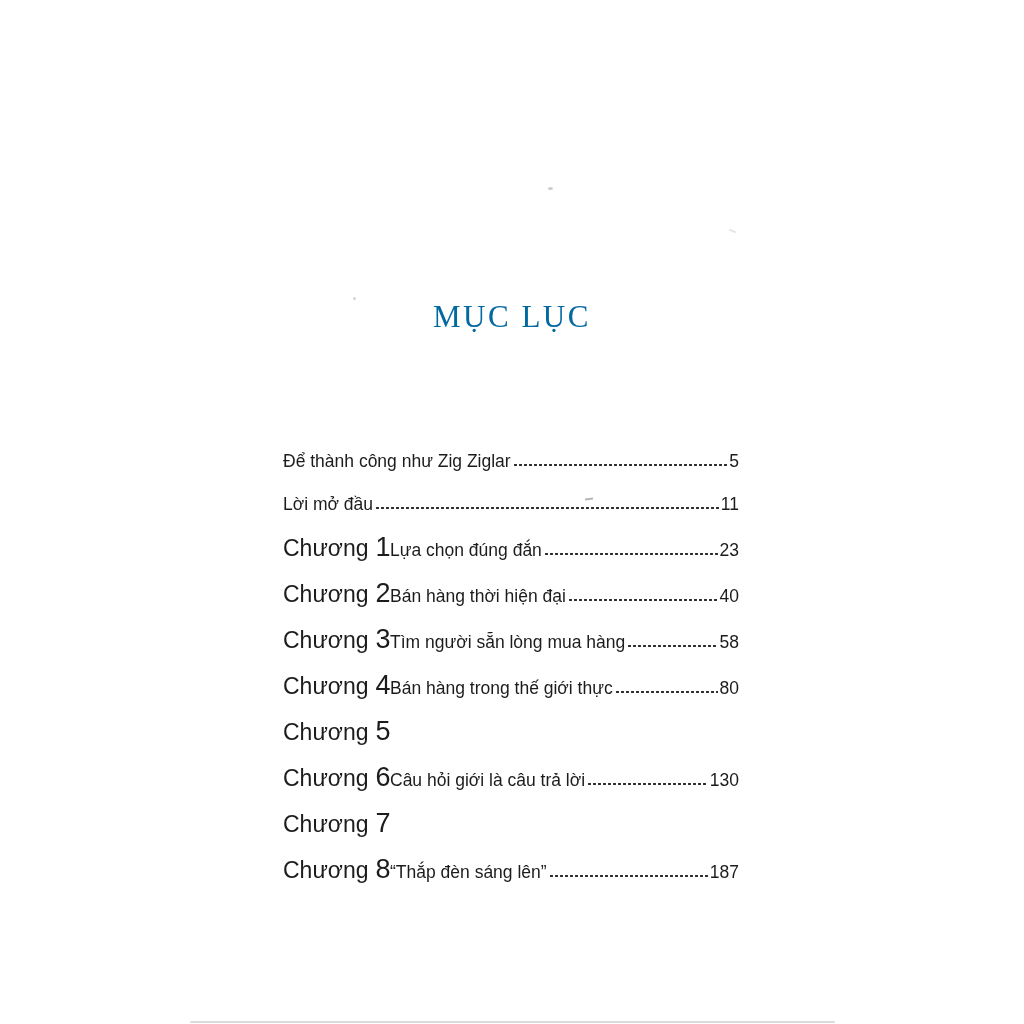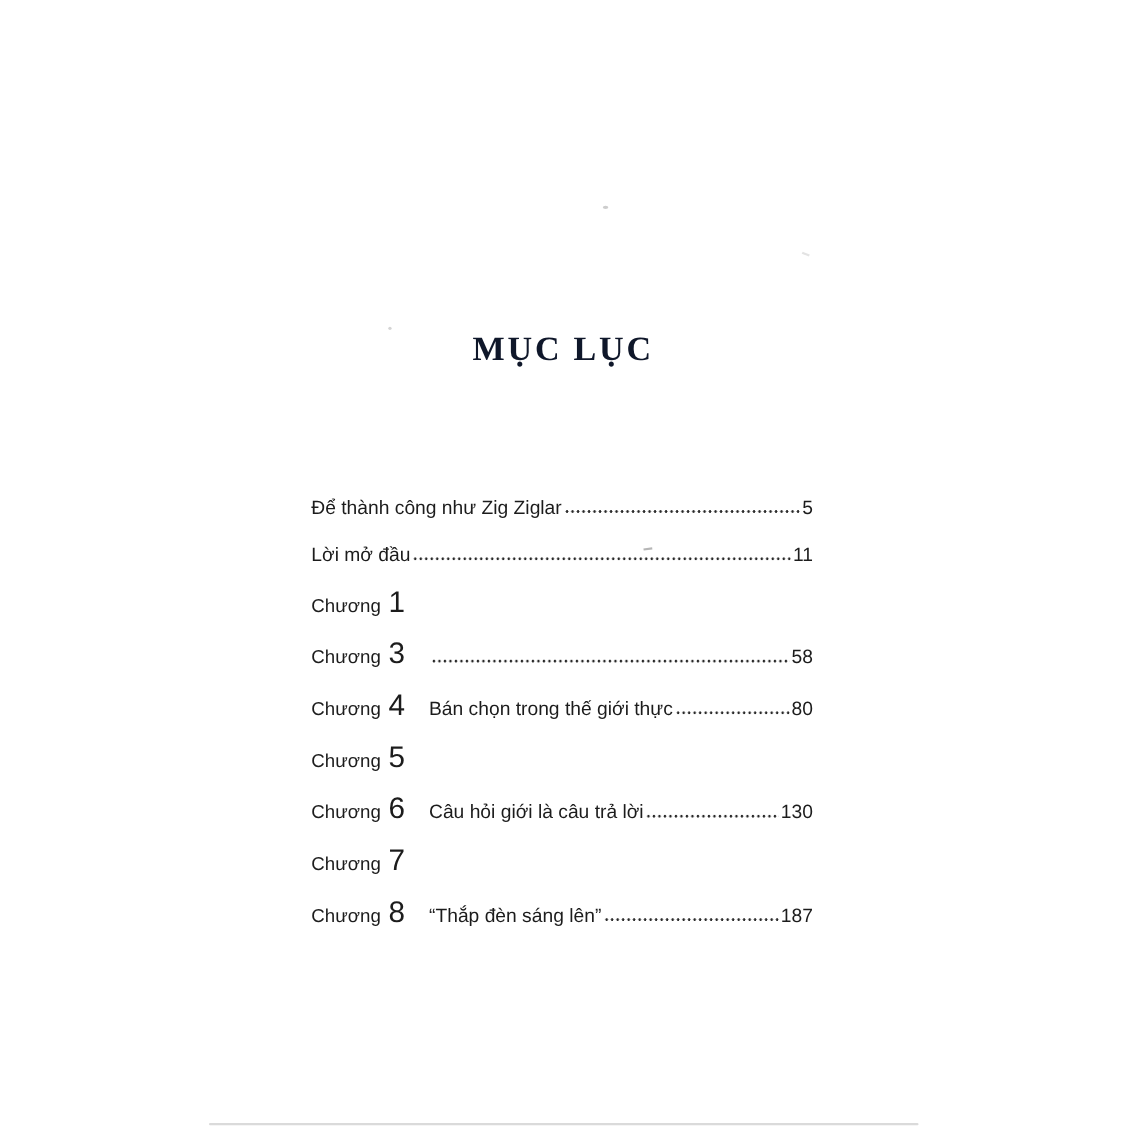"MỤC LỤC" .toc-title { color: #0f172a -> #0369a1; font-weight: 700 -> 400 }
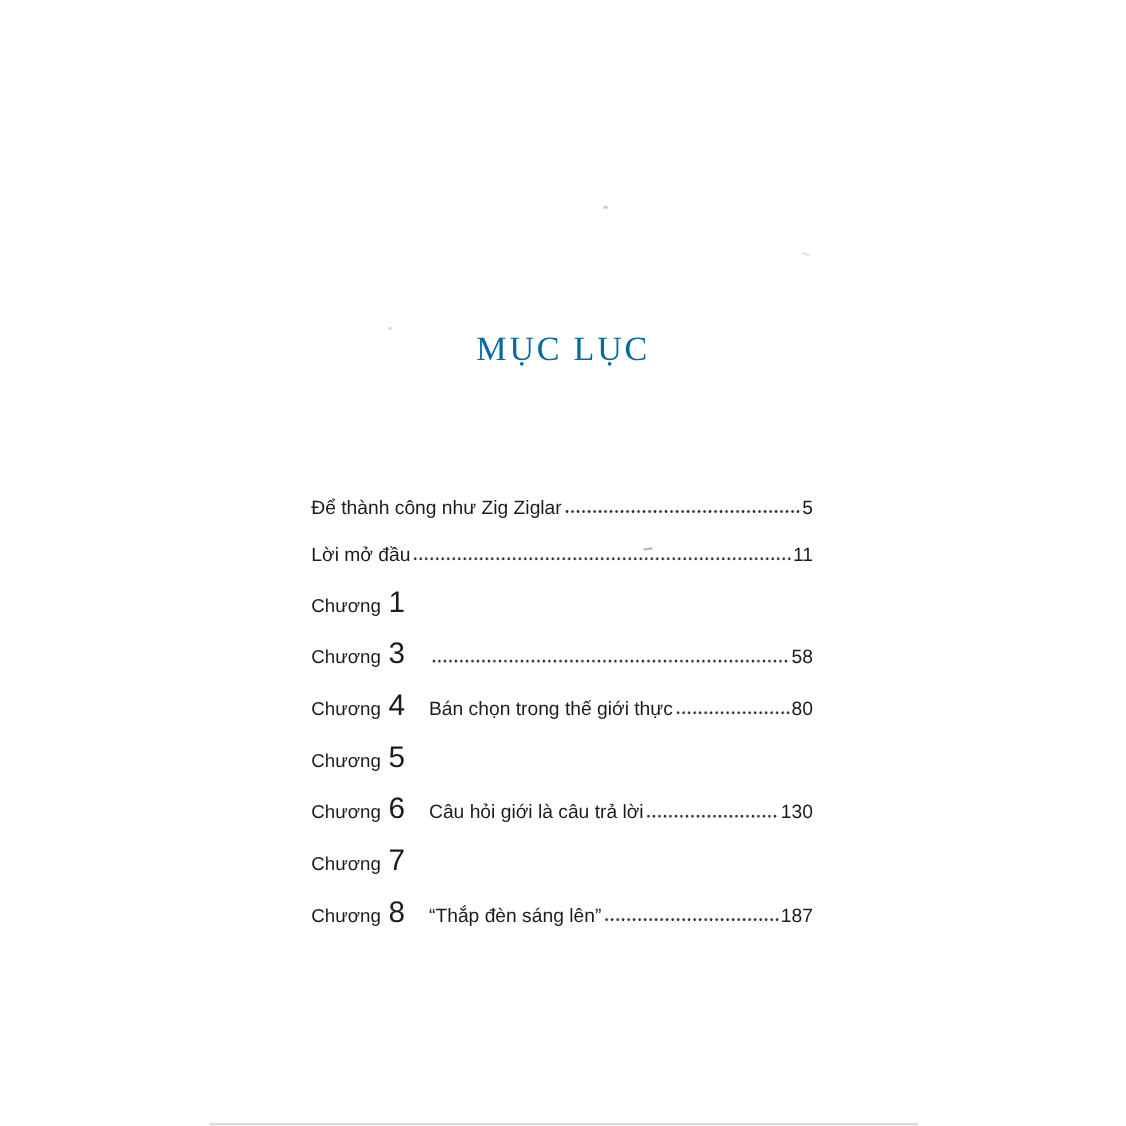"Chương" .chap-word { font-size: 17px -> 23px }
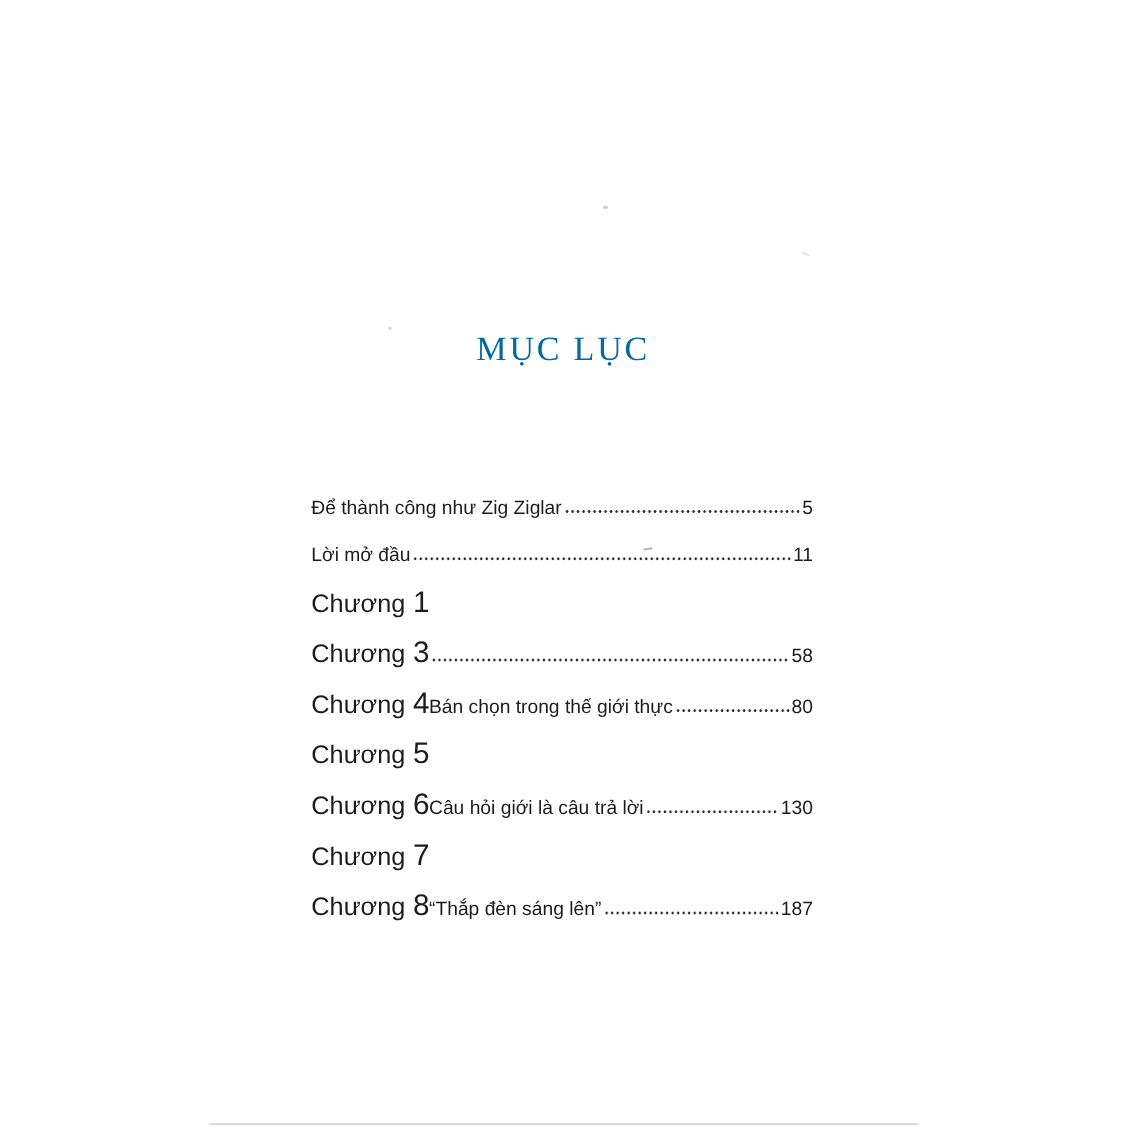"Lựa chọn đúng đắn" span.titles { html: none -> <span> <div> <span>Lựa chọn đúng đắn</span> <span></span> <span>23</span> </div> </span> }
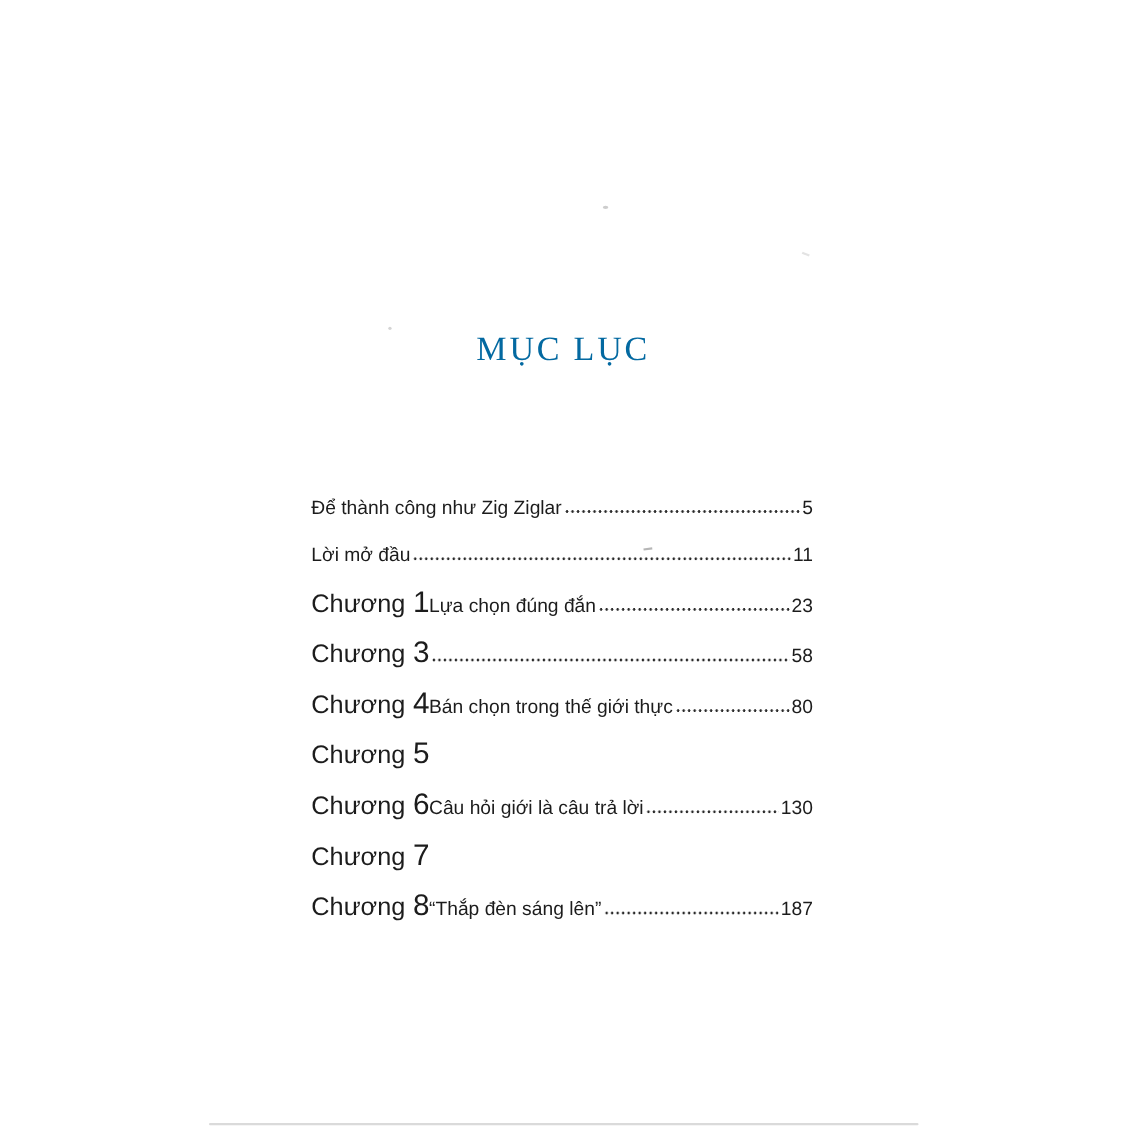"Chương 2" div.row { html: none -> <div> <span> <span>Chương</span><span>2</span> </span> <span> <div> <span>Bán hàng thời hiện đại</span> <span></span> <span>40</span> </div> </span> </div> }
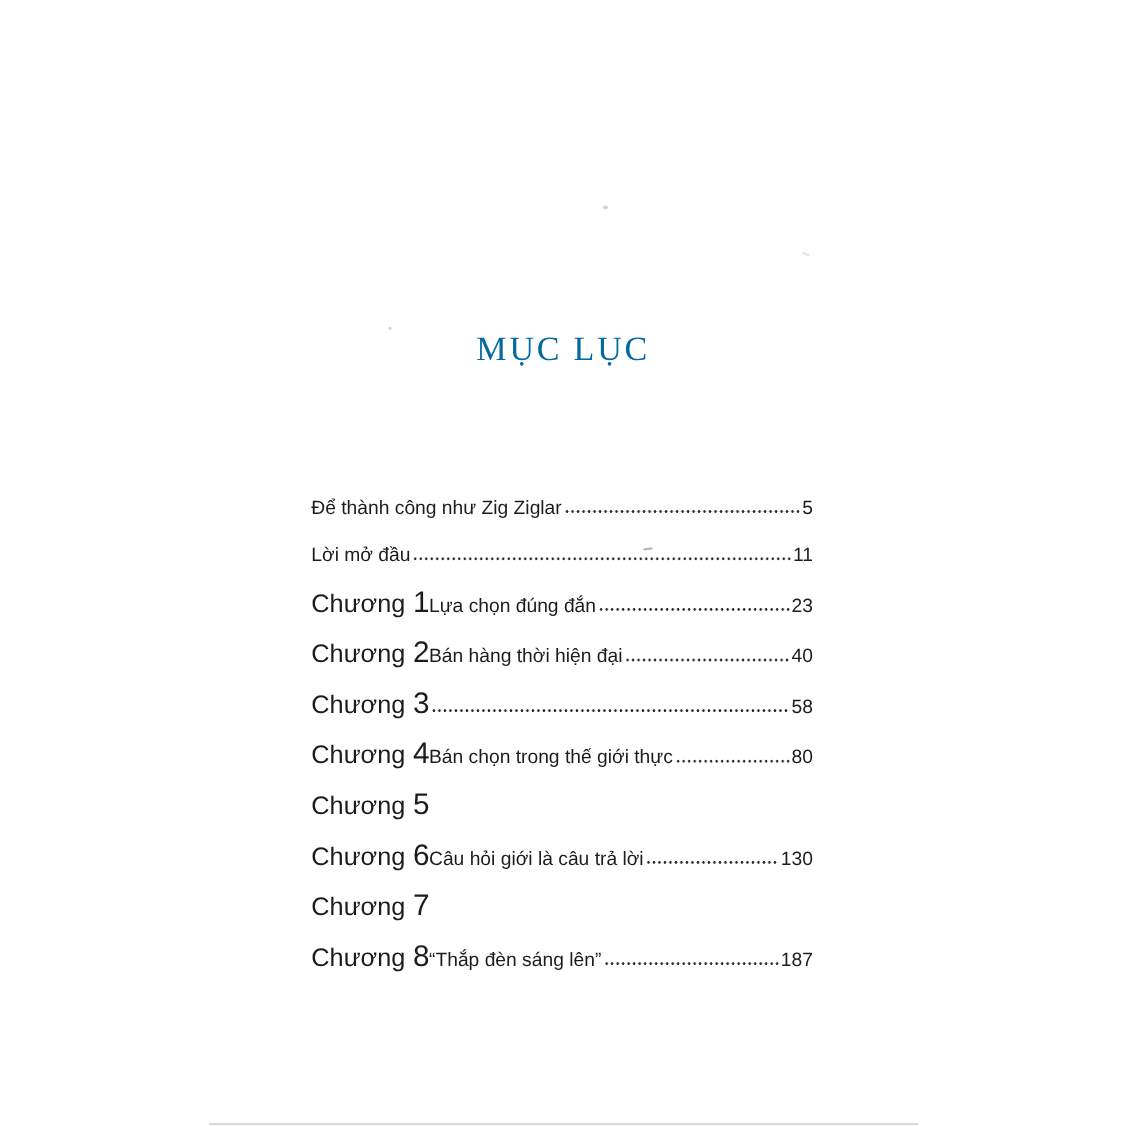"Tìm người sẵn lòng mua" span.t { html: none -> <span>Tìm người sẵn lòng mua hàng</span> }
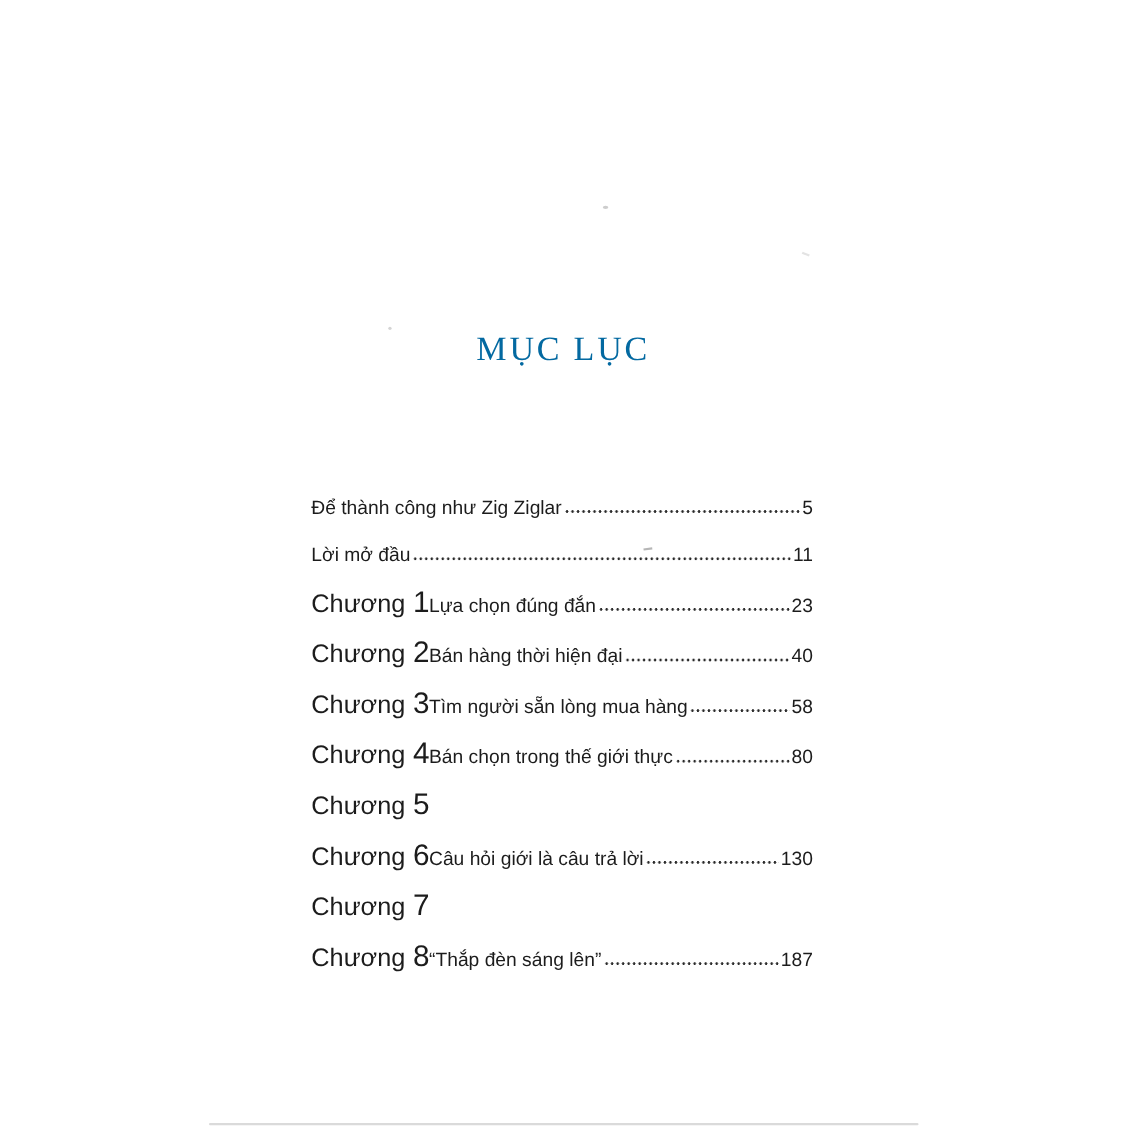"Bán chọn trong thế giới" span.t { text: chọn -> hàng }
